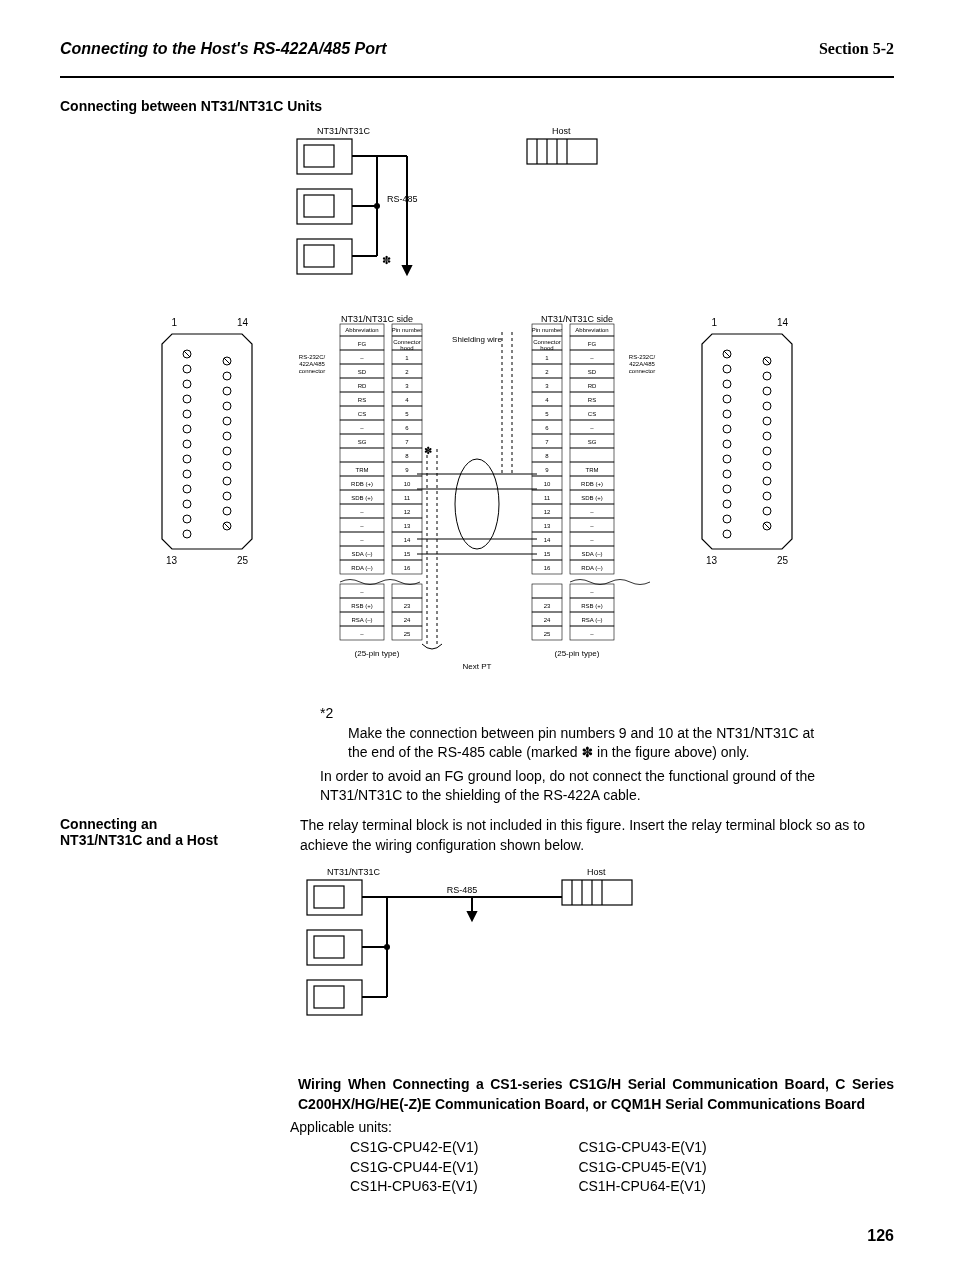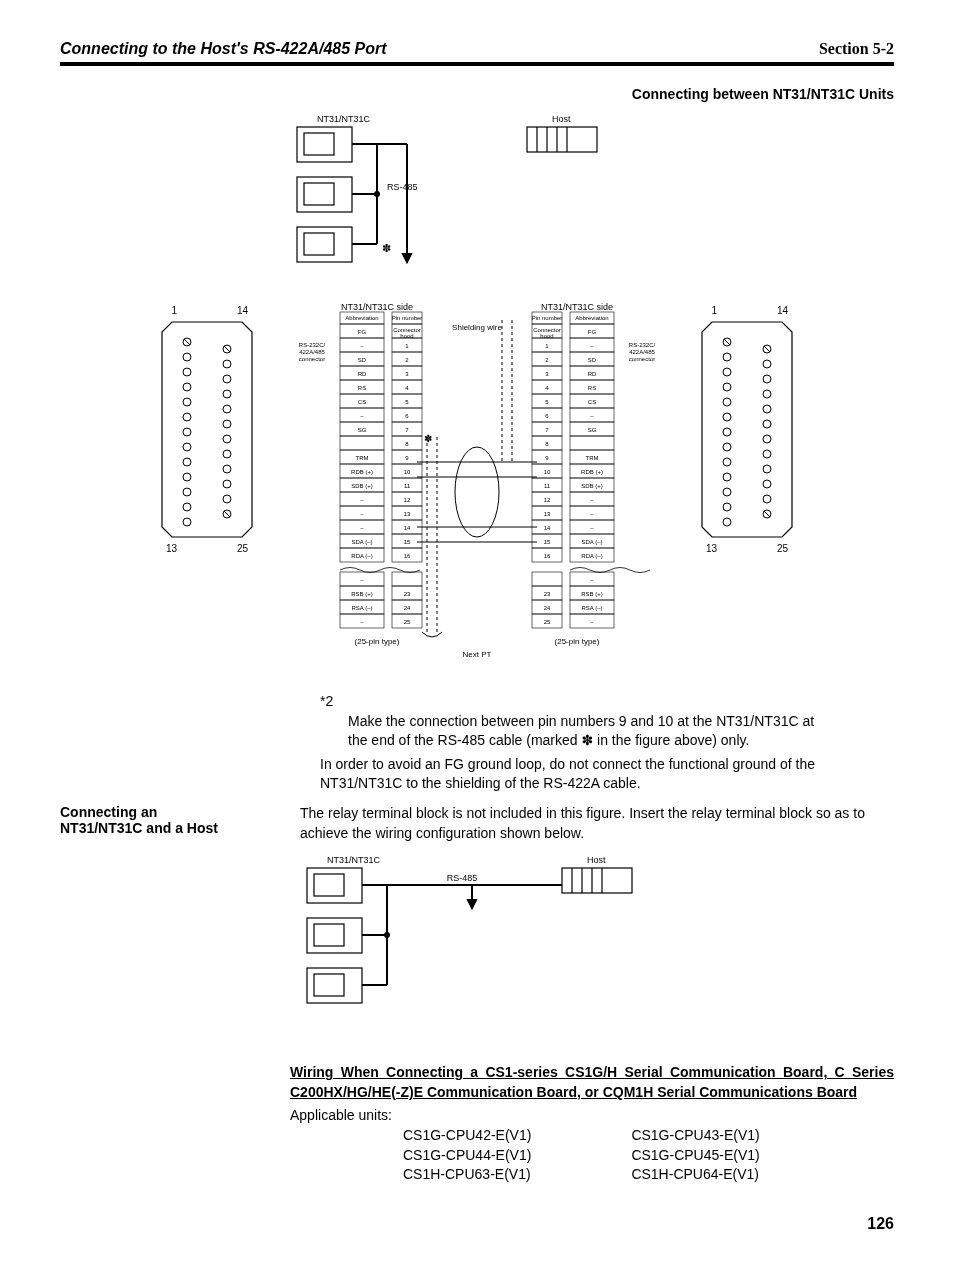"Connecting to the Host's RS-422A/485" .header-row { border-bottom: 4px solid #000000 -> 2px solid #000000; padding-bottom: 4px -> 18px }
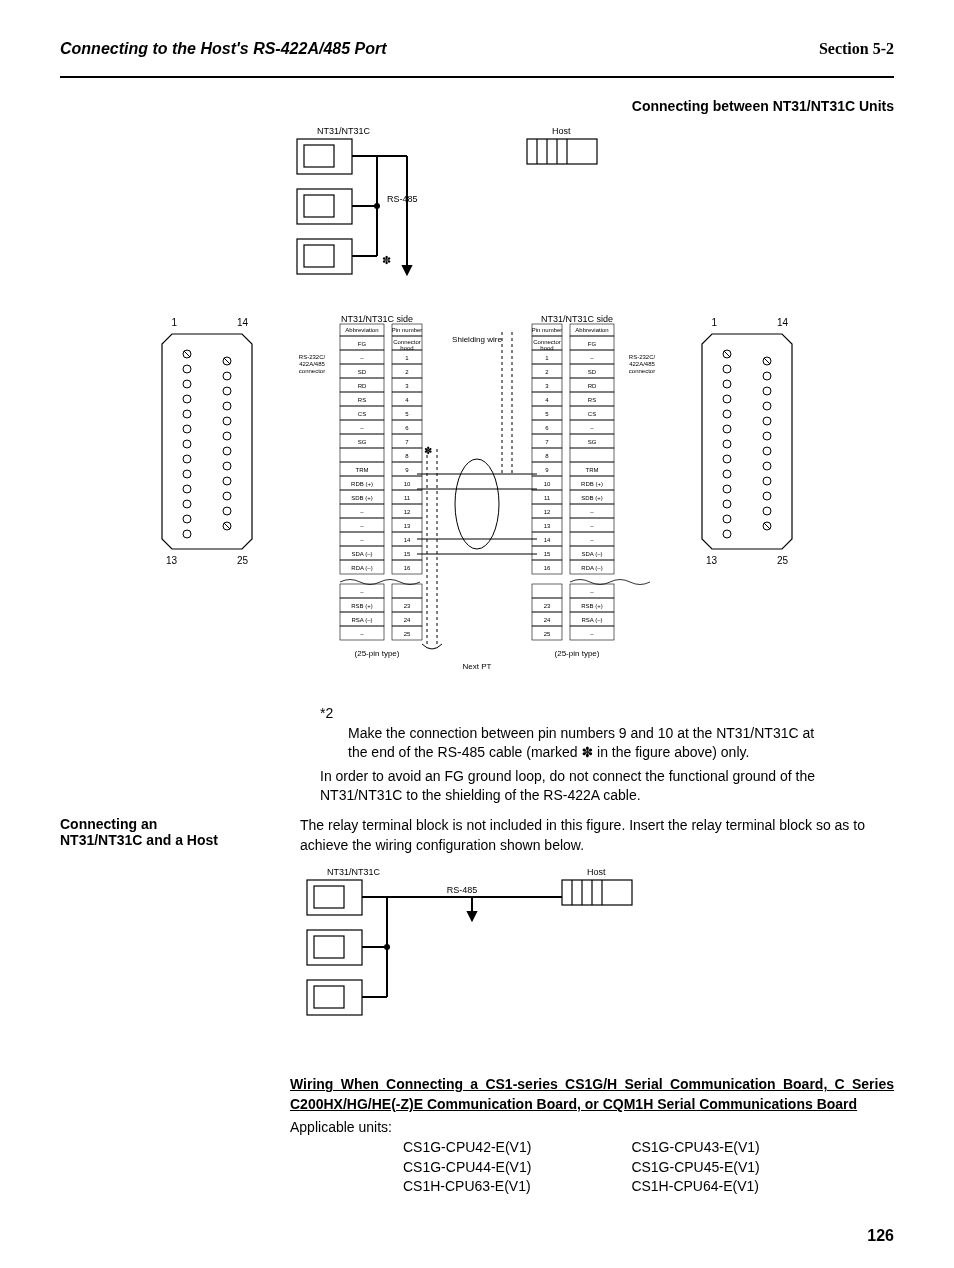"Connecting between NT31/NT31C Units" .section-title { text-align: right -> none }
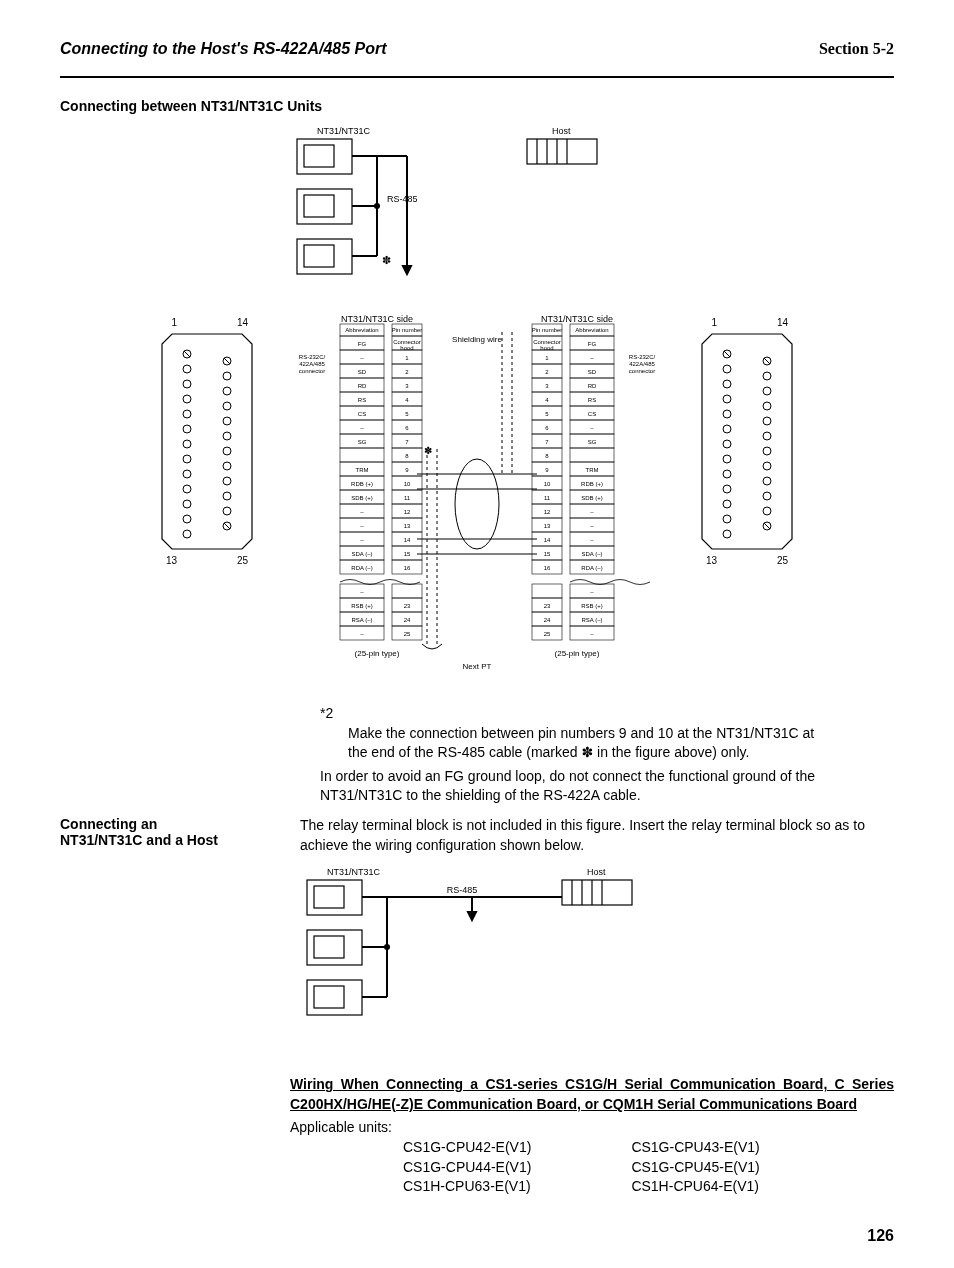"Wiring When Connecting a CS1-series" .underline-heading { margin: 10px 0 4px 0 -> 10px 0 4px 8px; text-decoration: underline -> none }
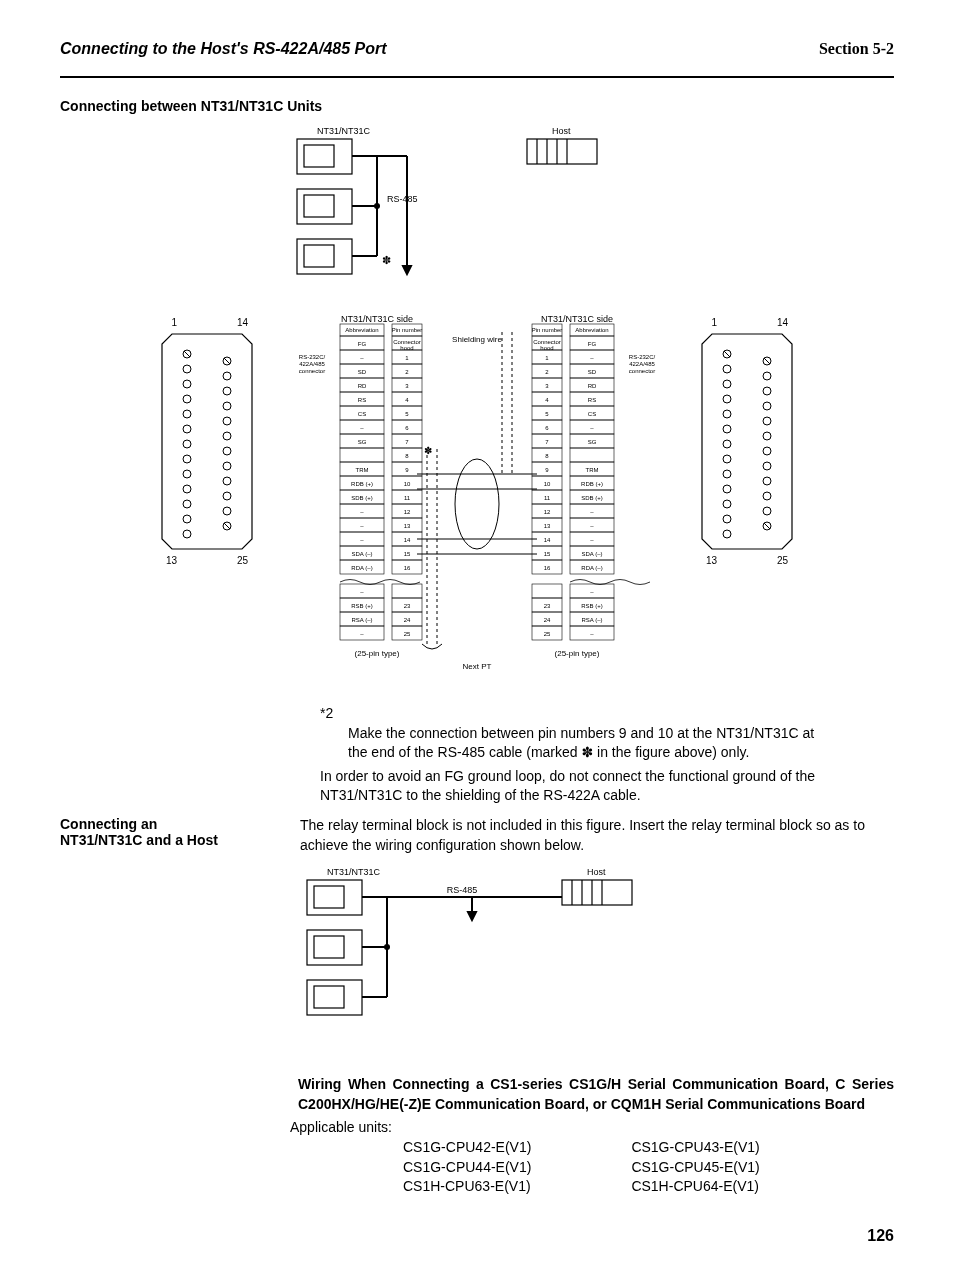"CS1G-CPU42-E(V1)" .units-row { margin-left: 113px -> 60px }
